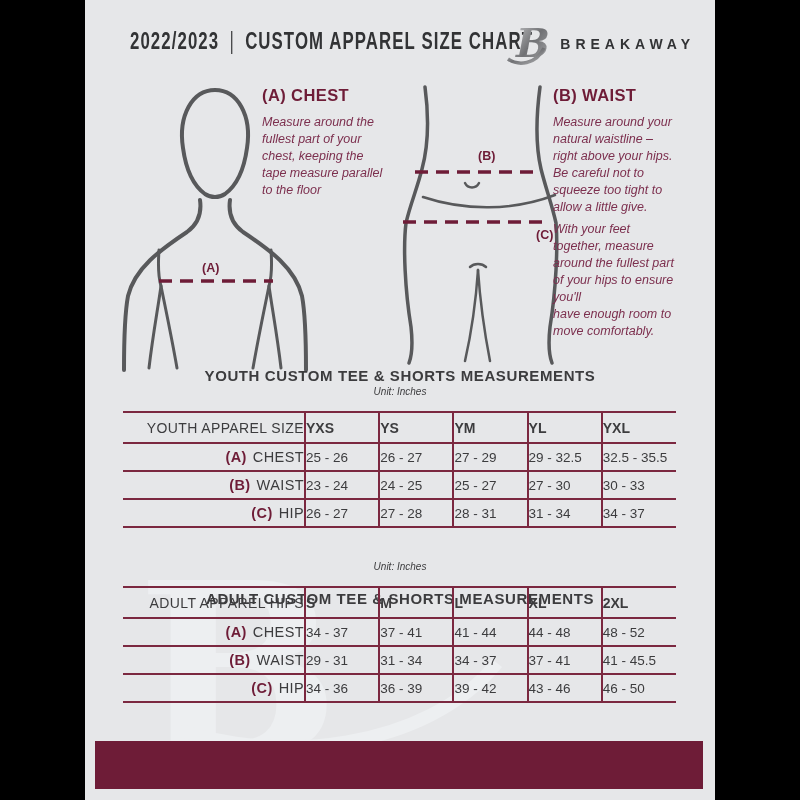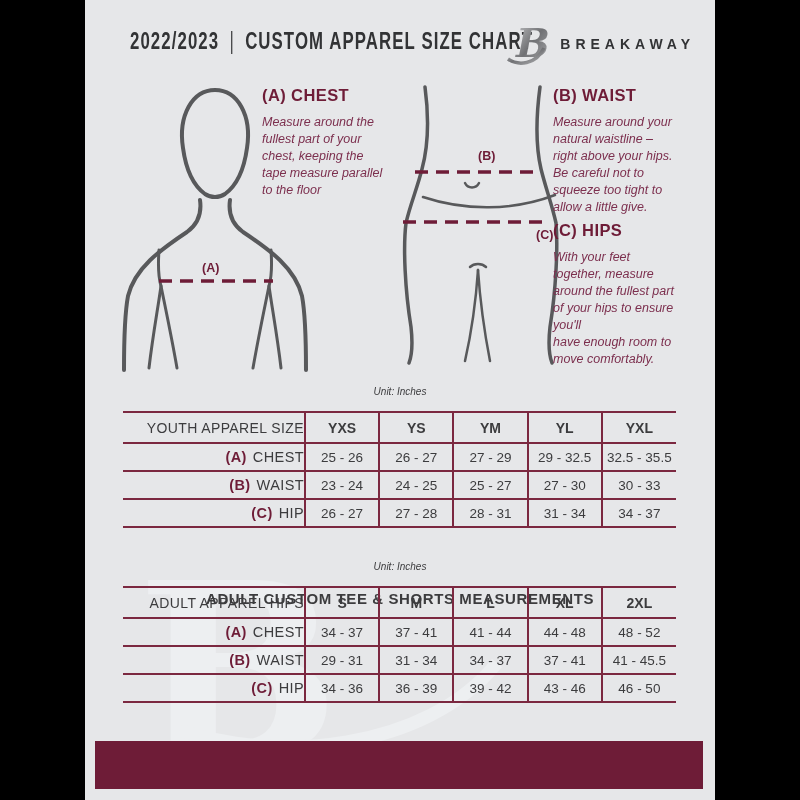"(C) HIPS" div.guide-heading { html: <div>(C) HIPS</div> -> none }
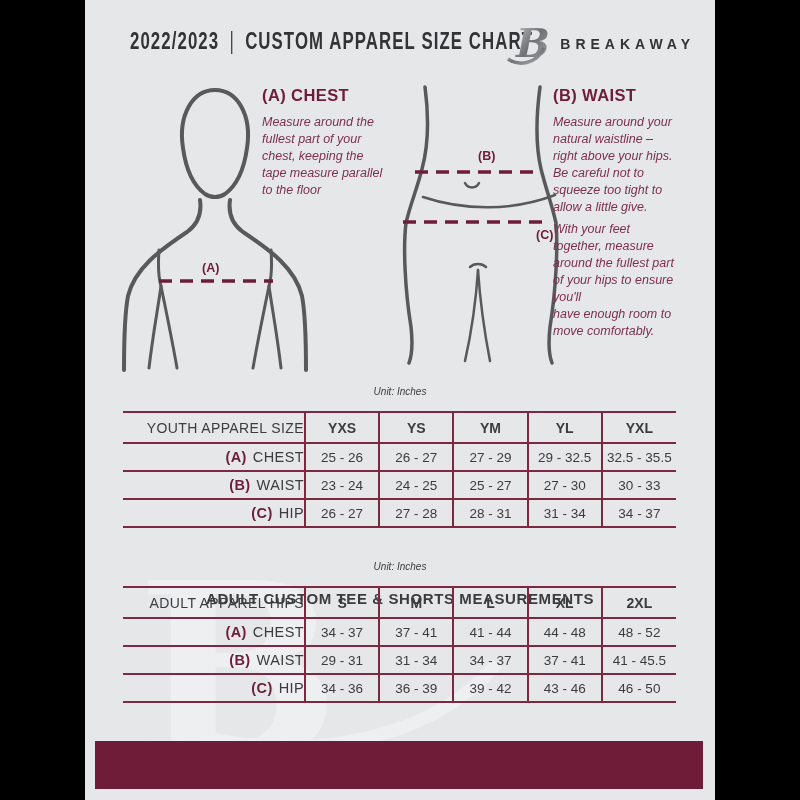"YOUTH CUSTOM TEE & SHORTS" div.tbl-title { html: none -> <div>YOUTH CUSTOM TEE &amp; SHORTS MEASUREMENTS</div> }
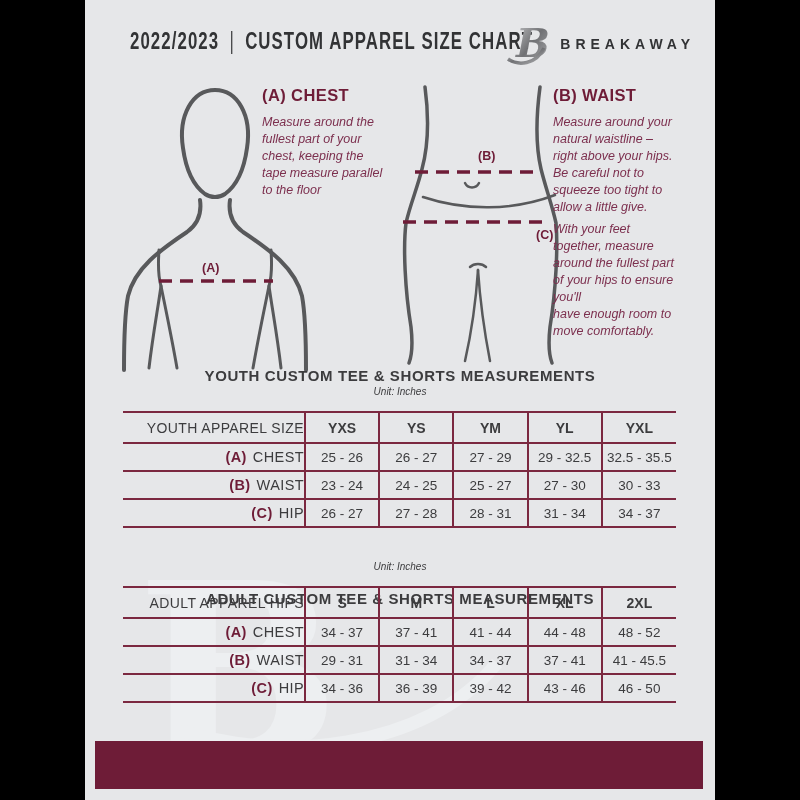"YXS" .size-table th,.size-table td { text-align: center -> left }
